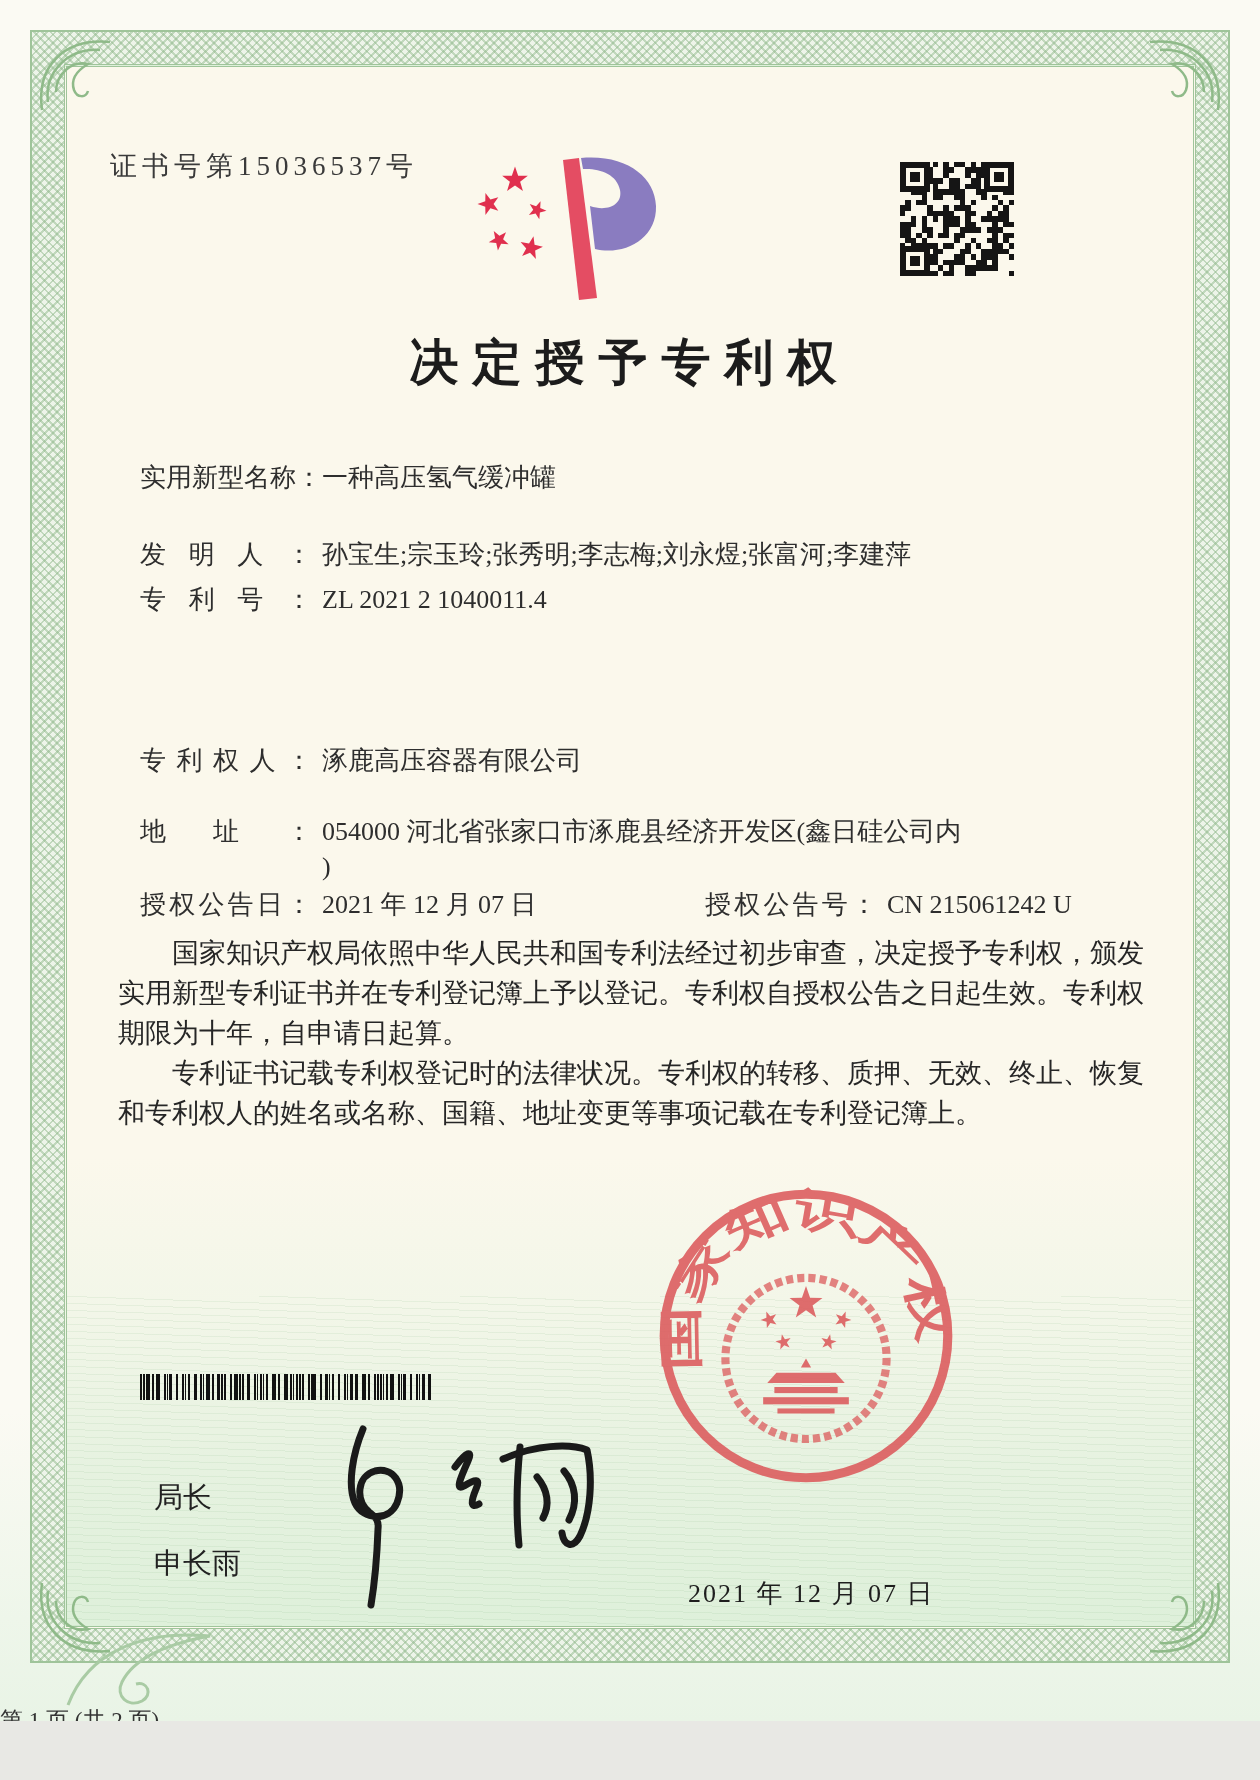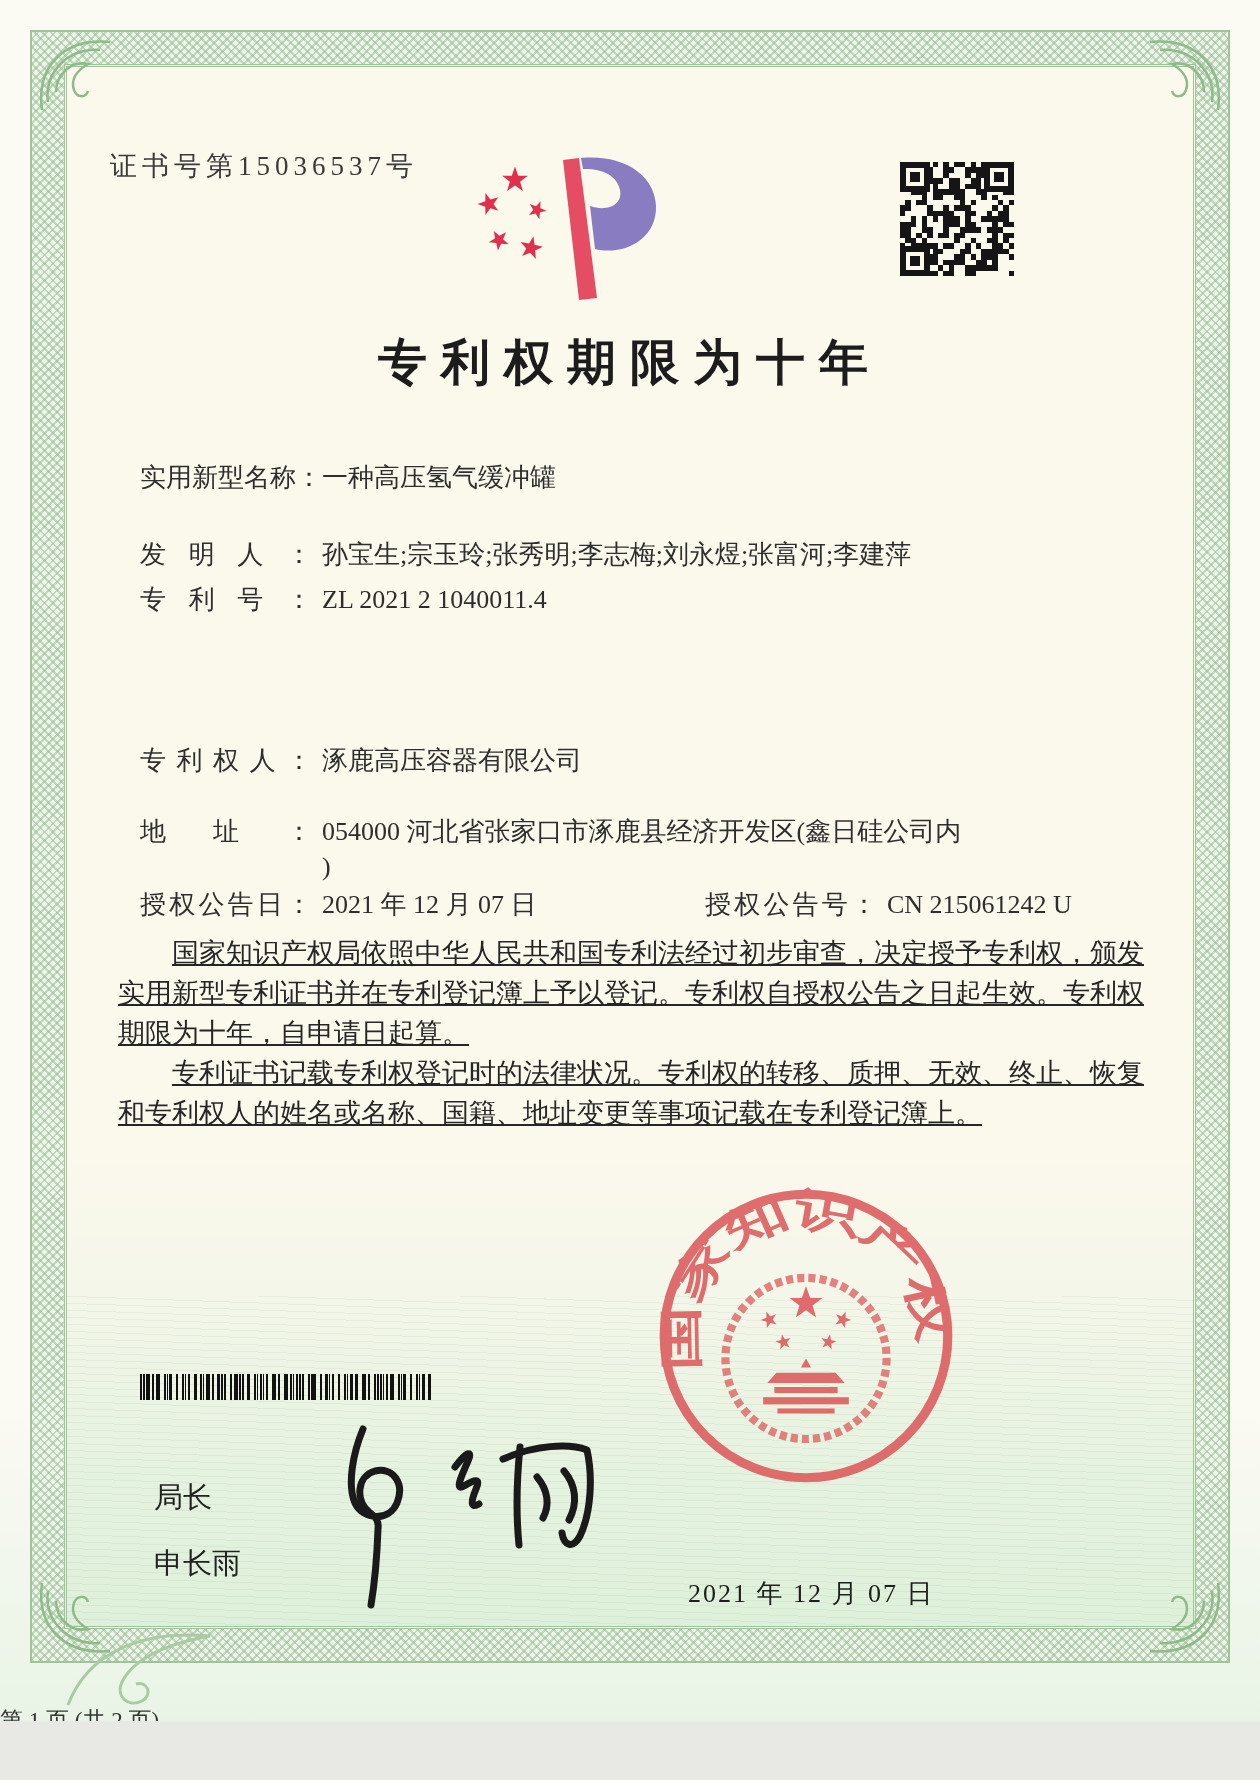"专利权期限为十年" div.title { text: 专利权期限为十年 -> 决定授予专利权 }
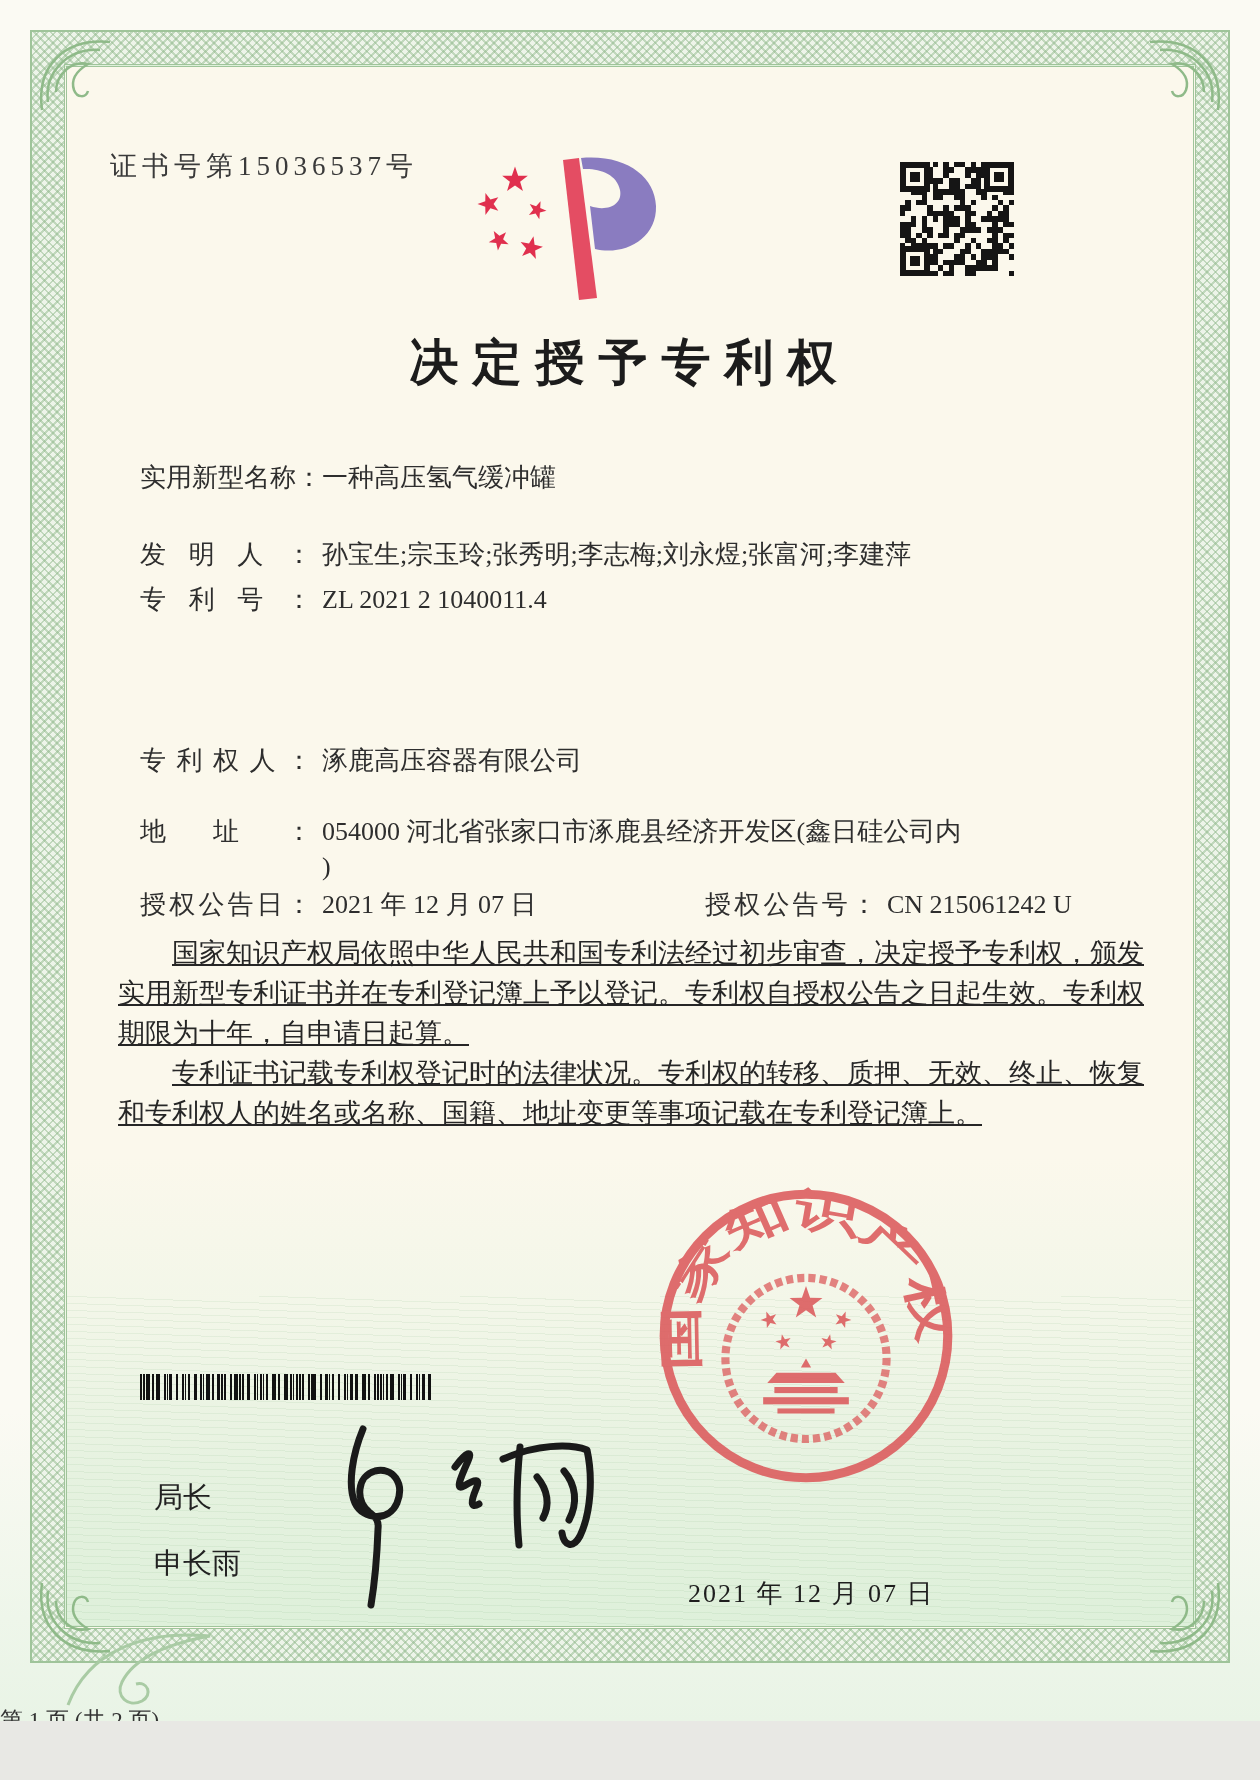"国家知识产权局依照中华人民共和国专利法经过初步审查，决定授予专利权，颁发实用新型" .body-text { text-decoration: underline -> none }
